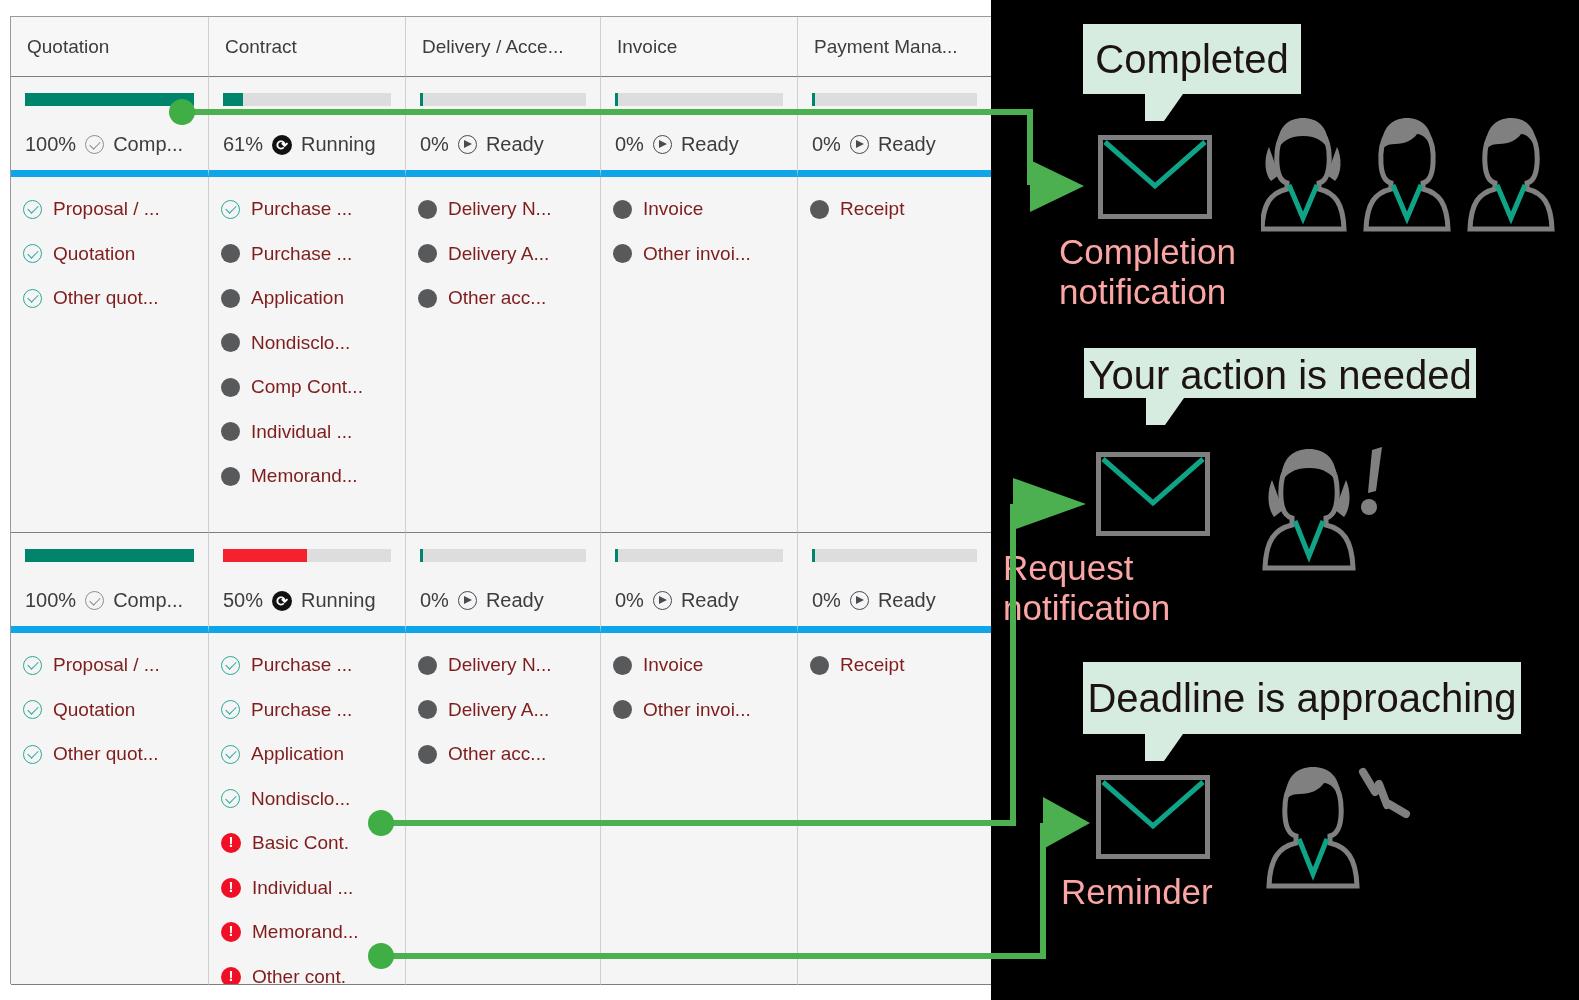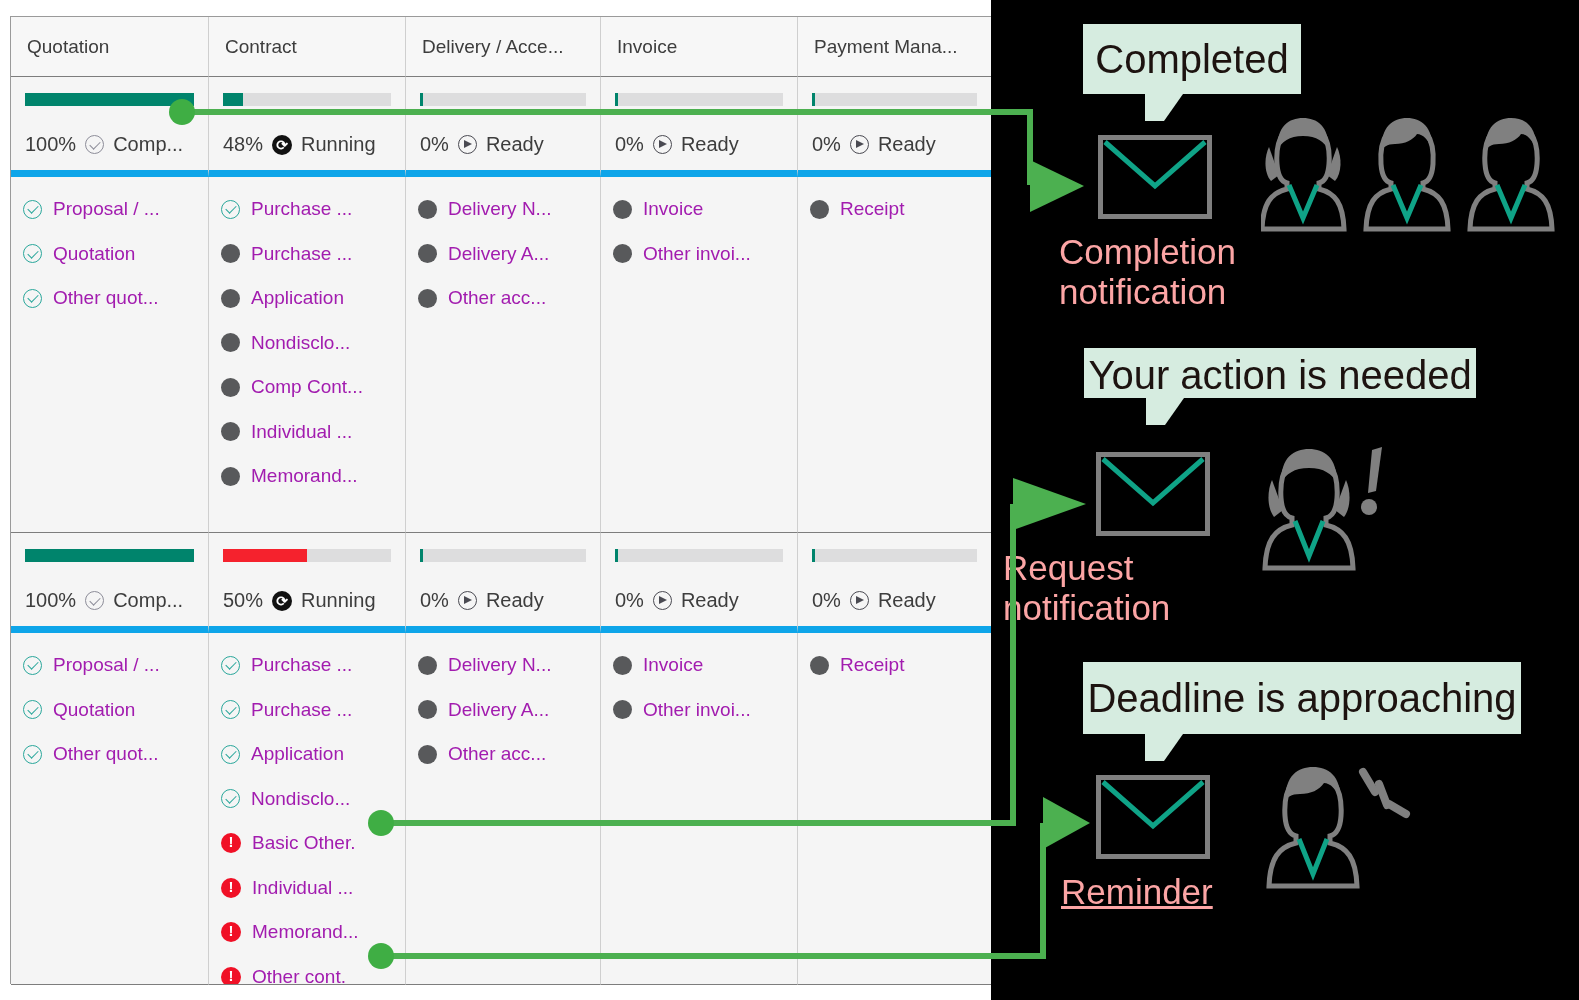"48%" span.pct { text: 48% -> 61% }
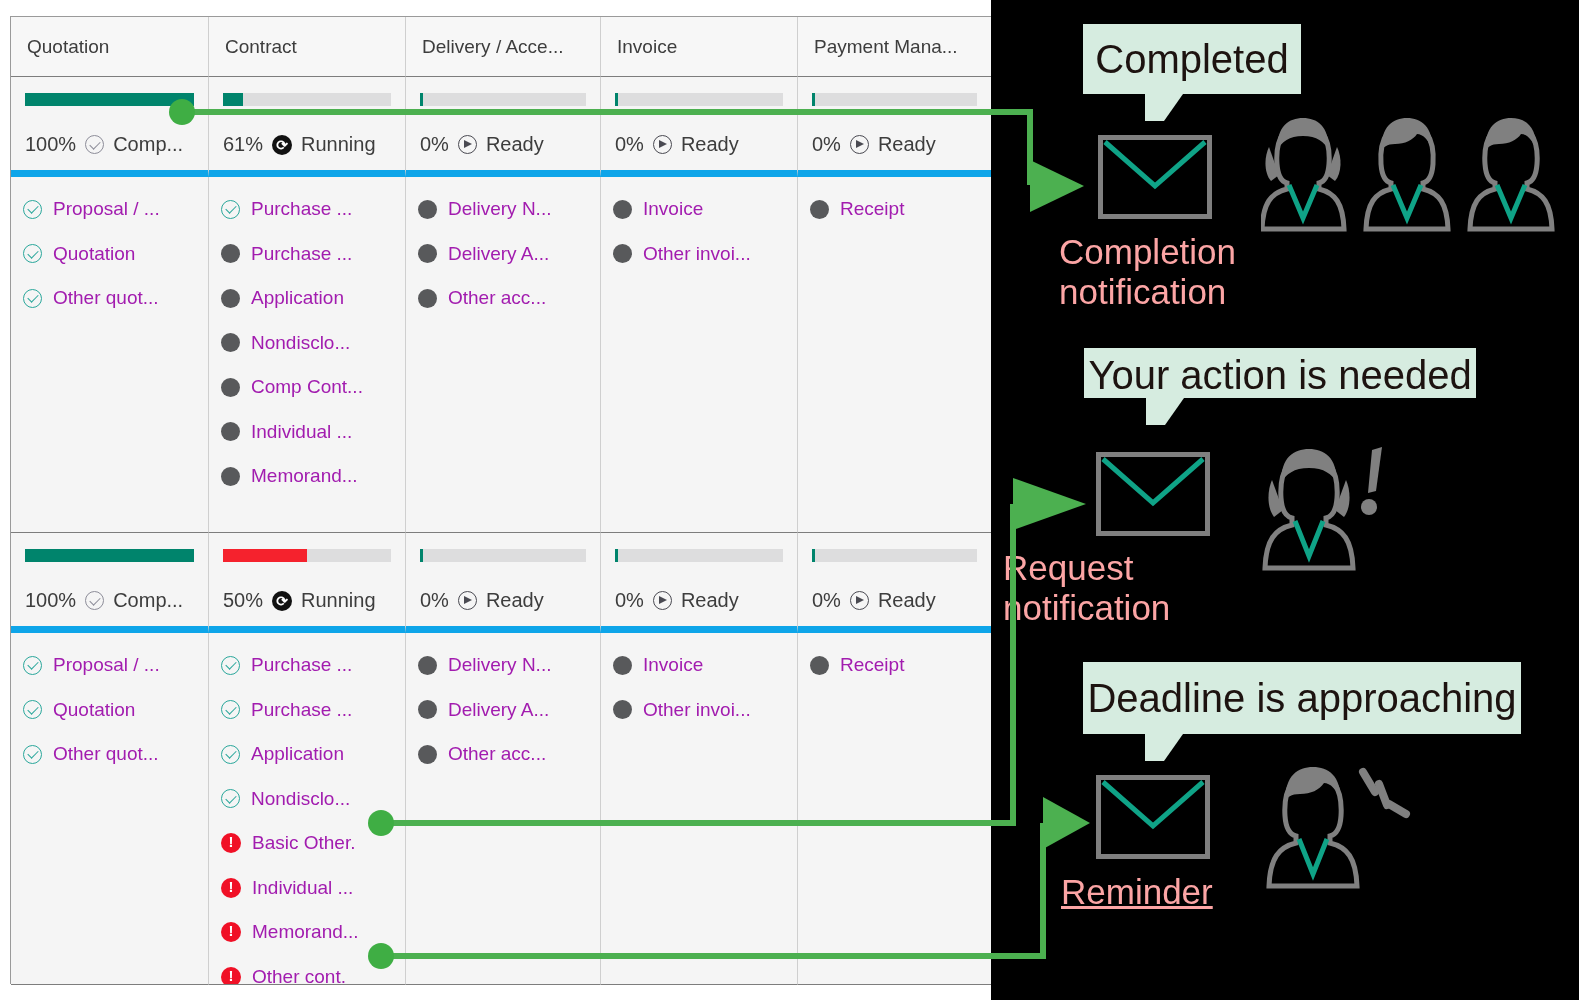"Proposal / ..." .item { color: #a21caf -> #7f1d1d }
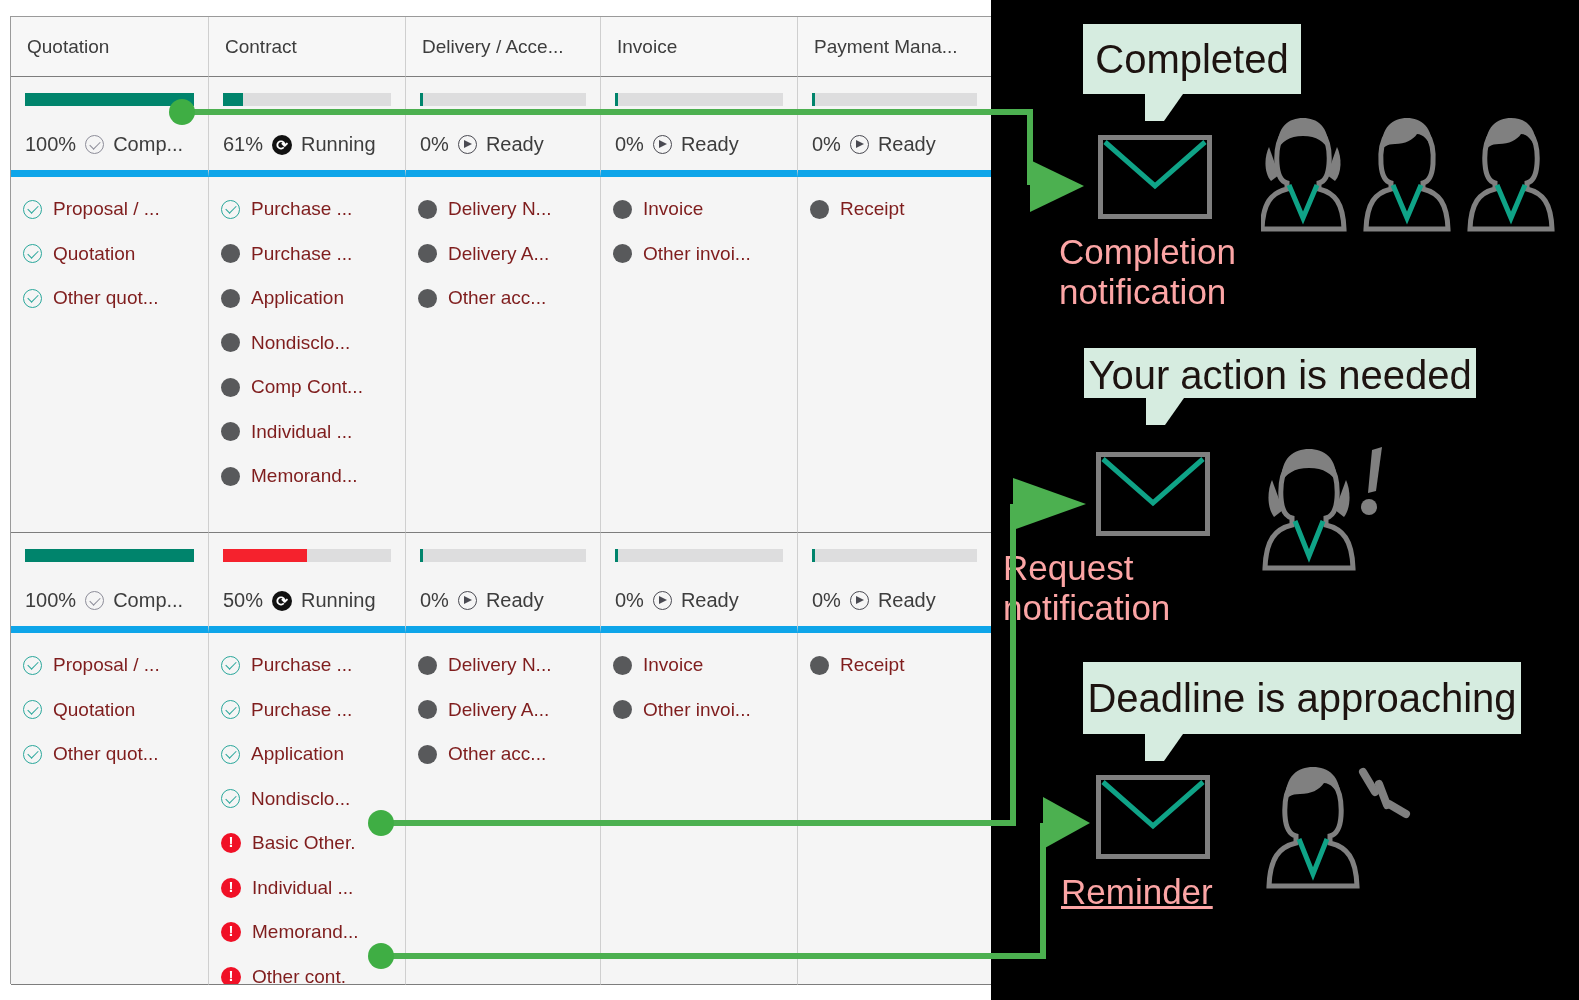"Basic Other." span.tx { text: Other -> Cont }
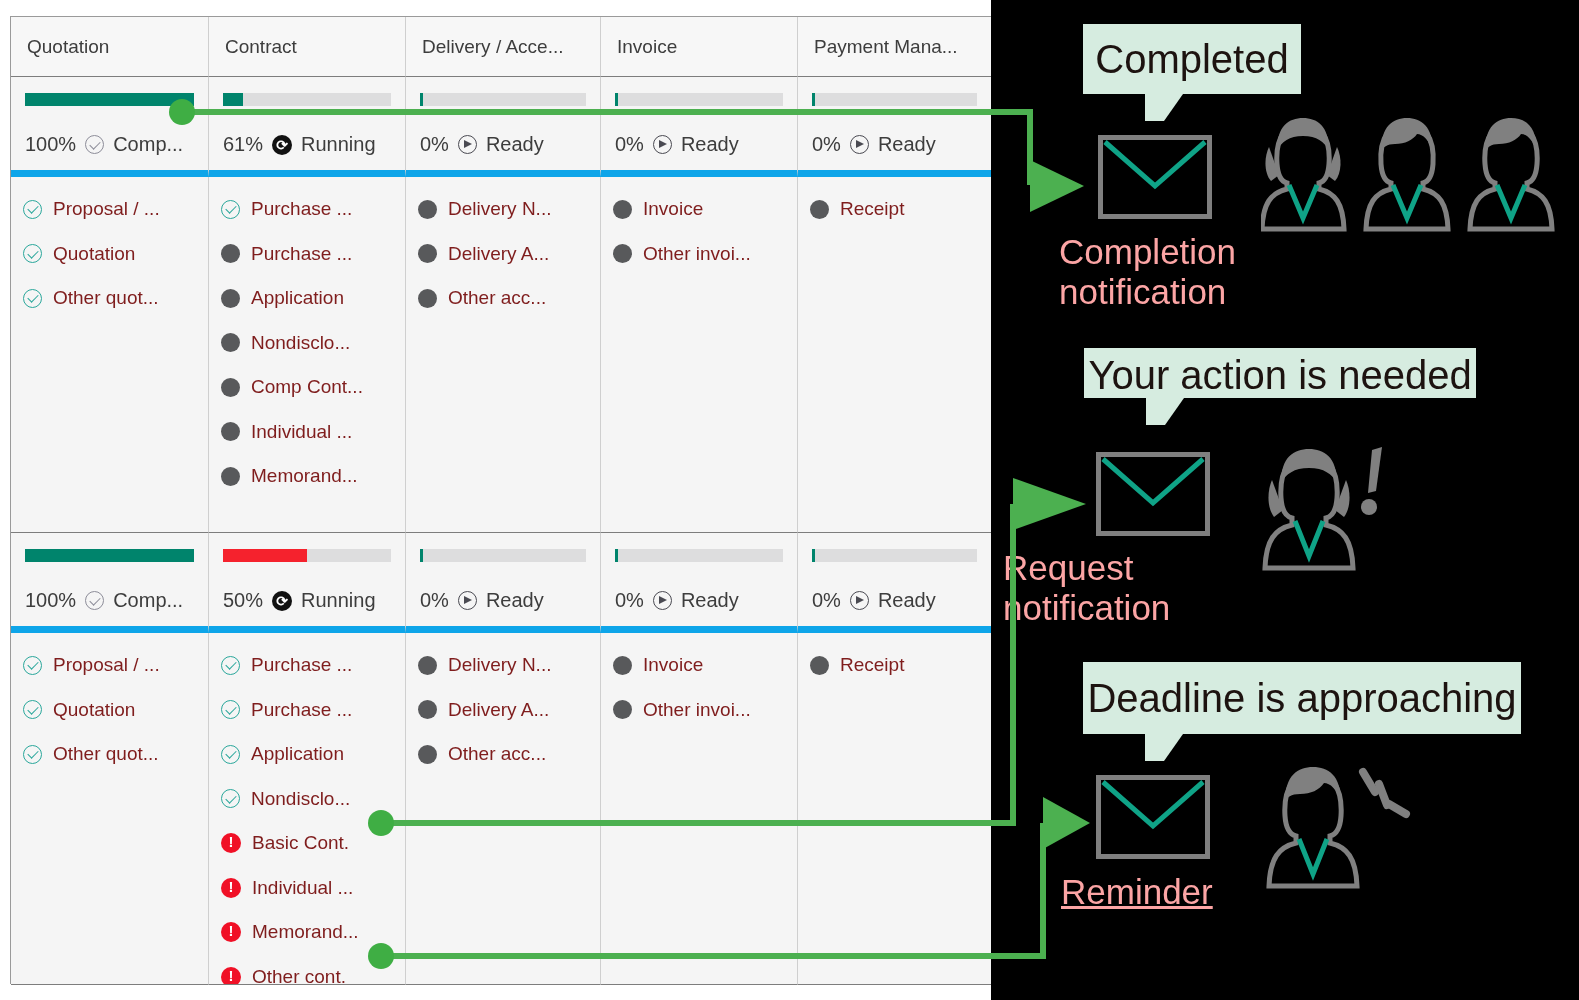"Reminder" div.ntitle { text-decoration: underline -> none }
